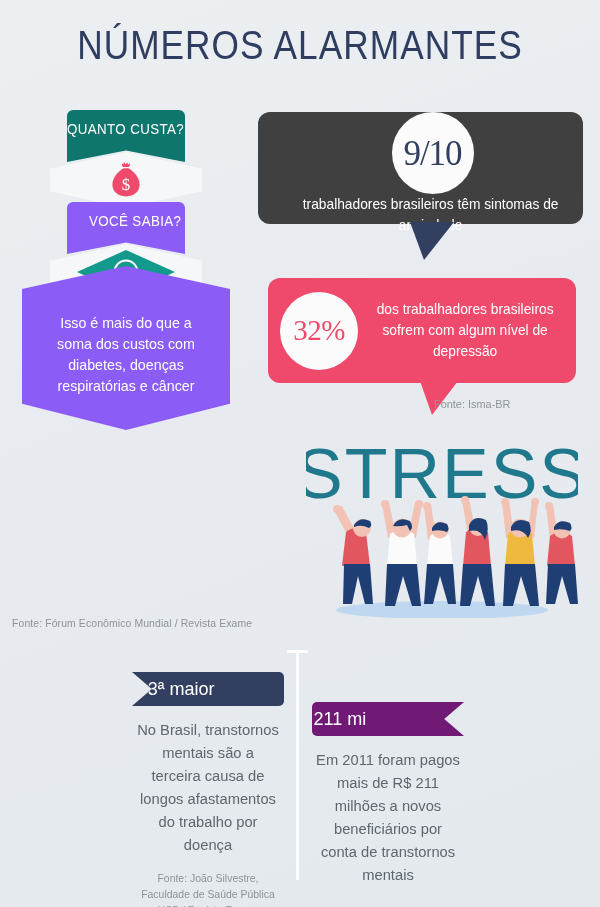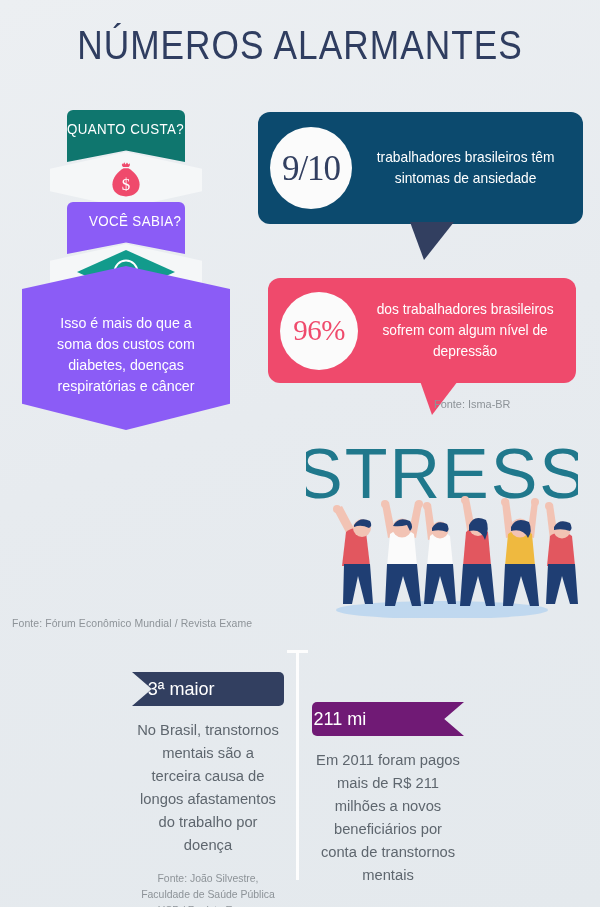"9/10" #bubble-910 { background: #0c4a6e -> #404040; flex-direction: none -> column; padding-left: 12px -> 24px }
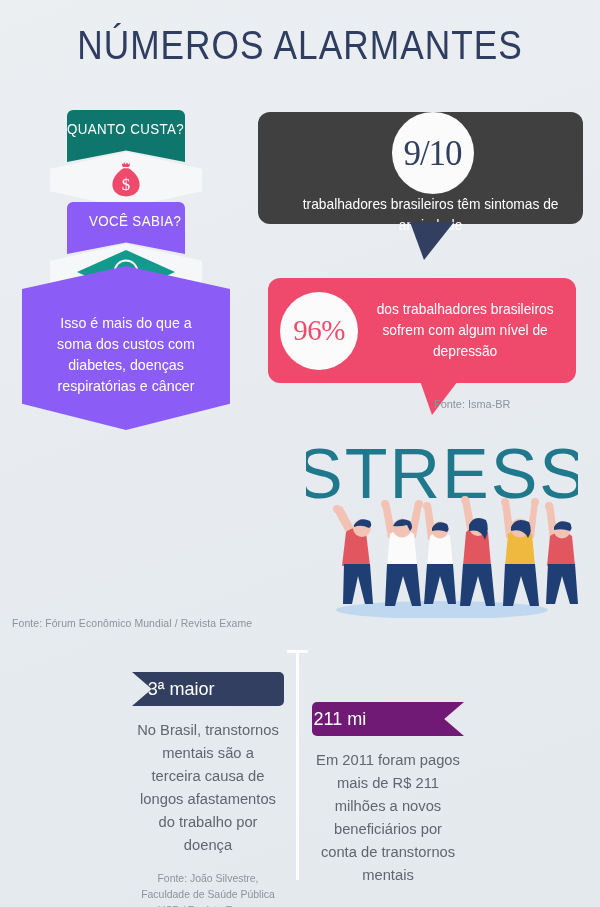"96%" span { text: 96% -> 32% }
